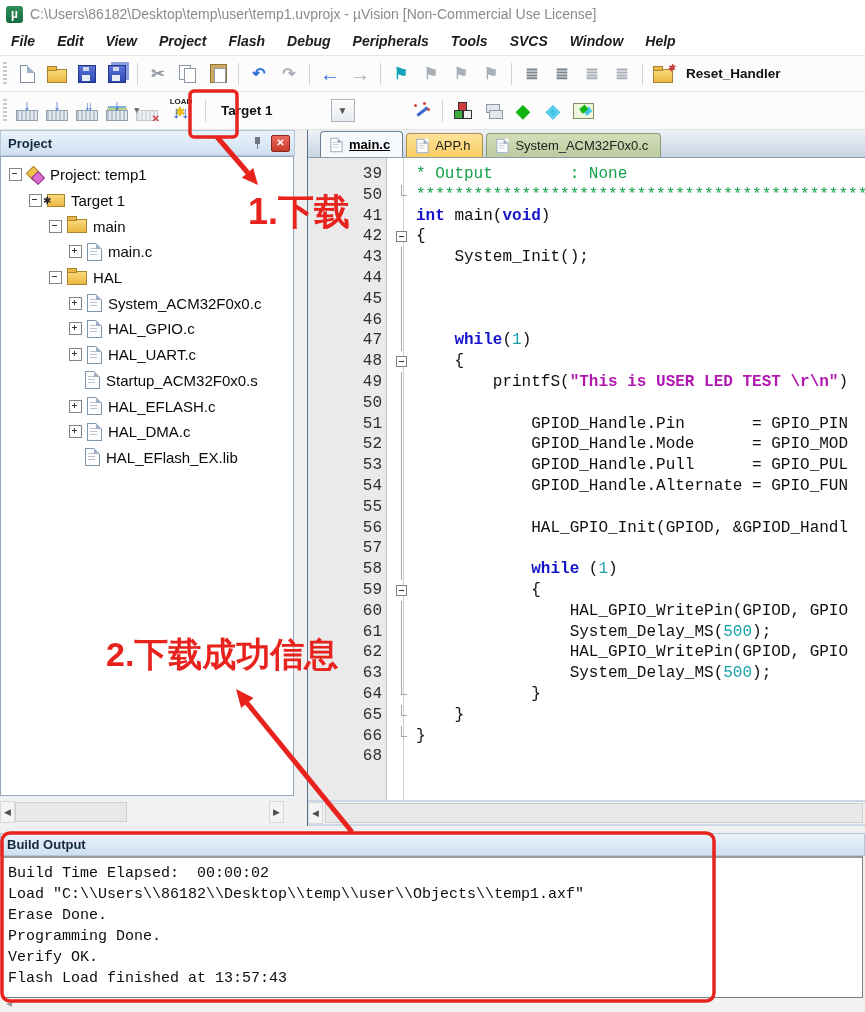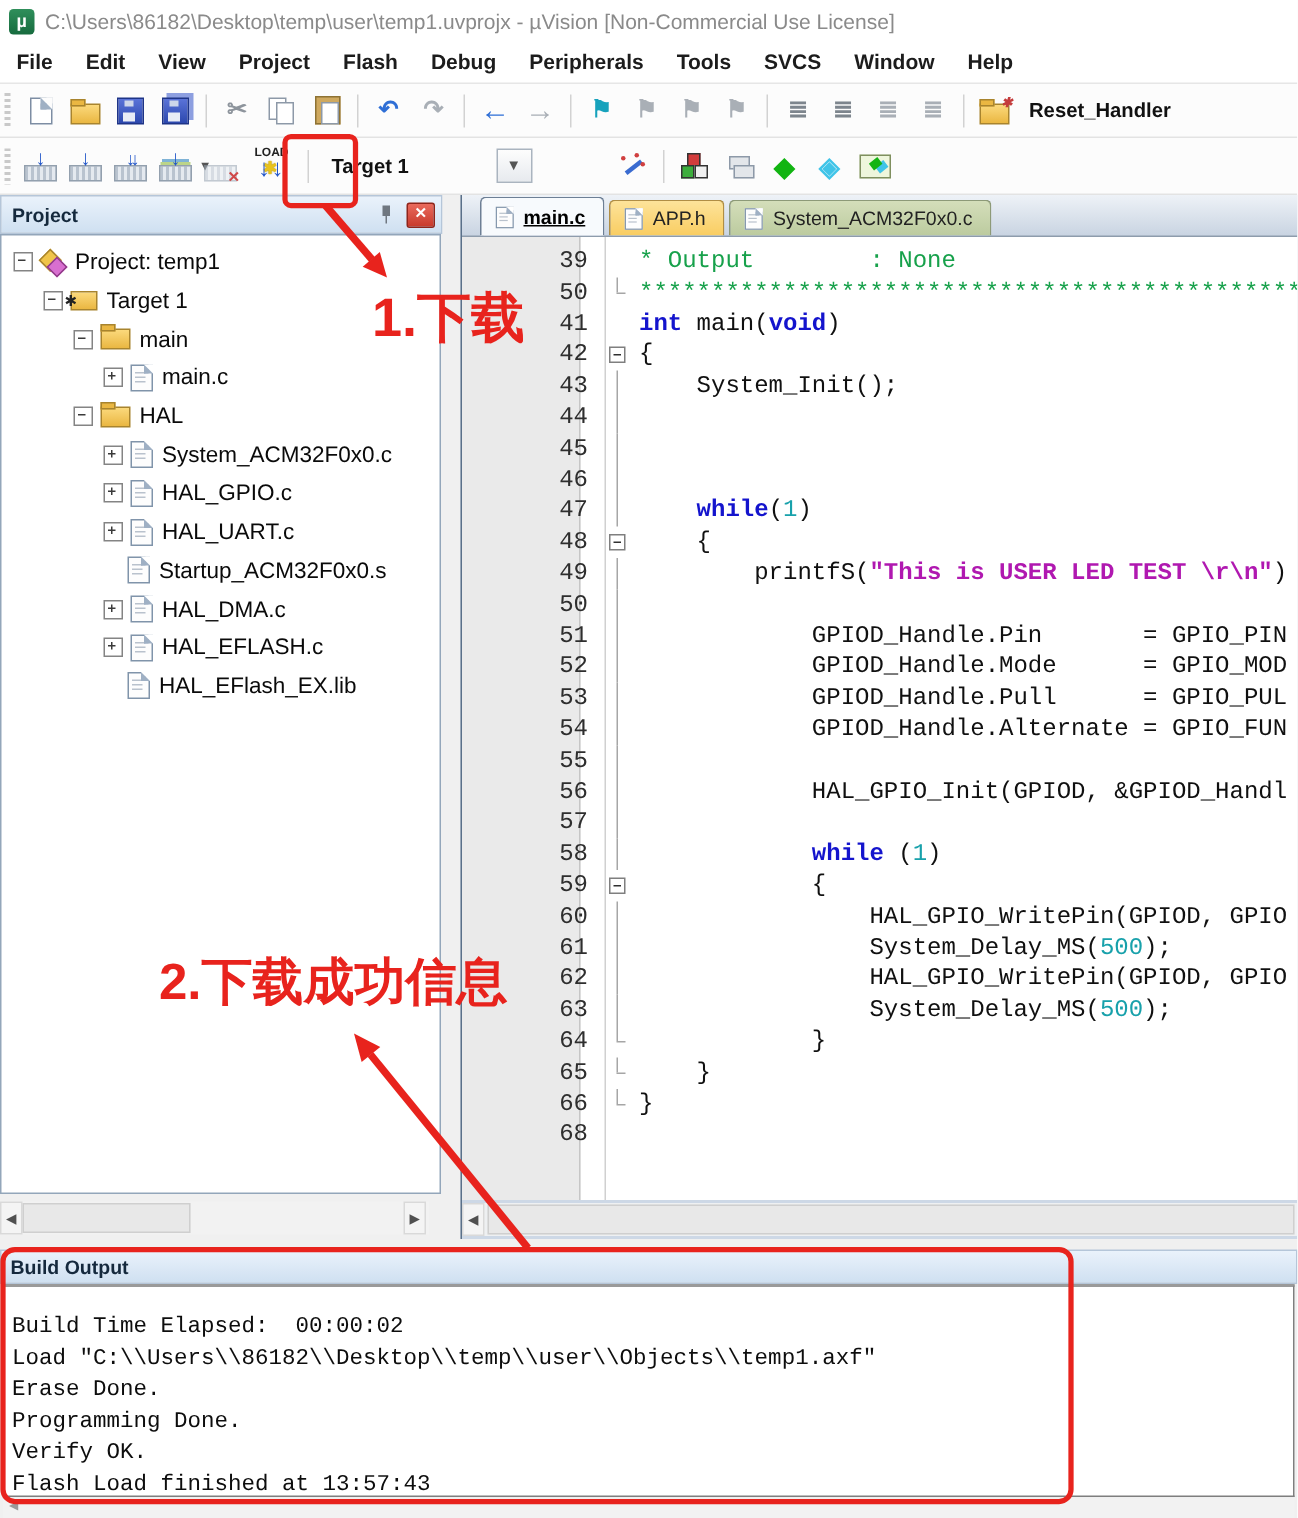"File" #menubar { font-style: none -> italic }
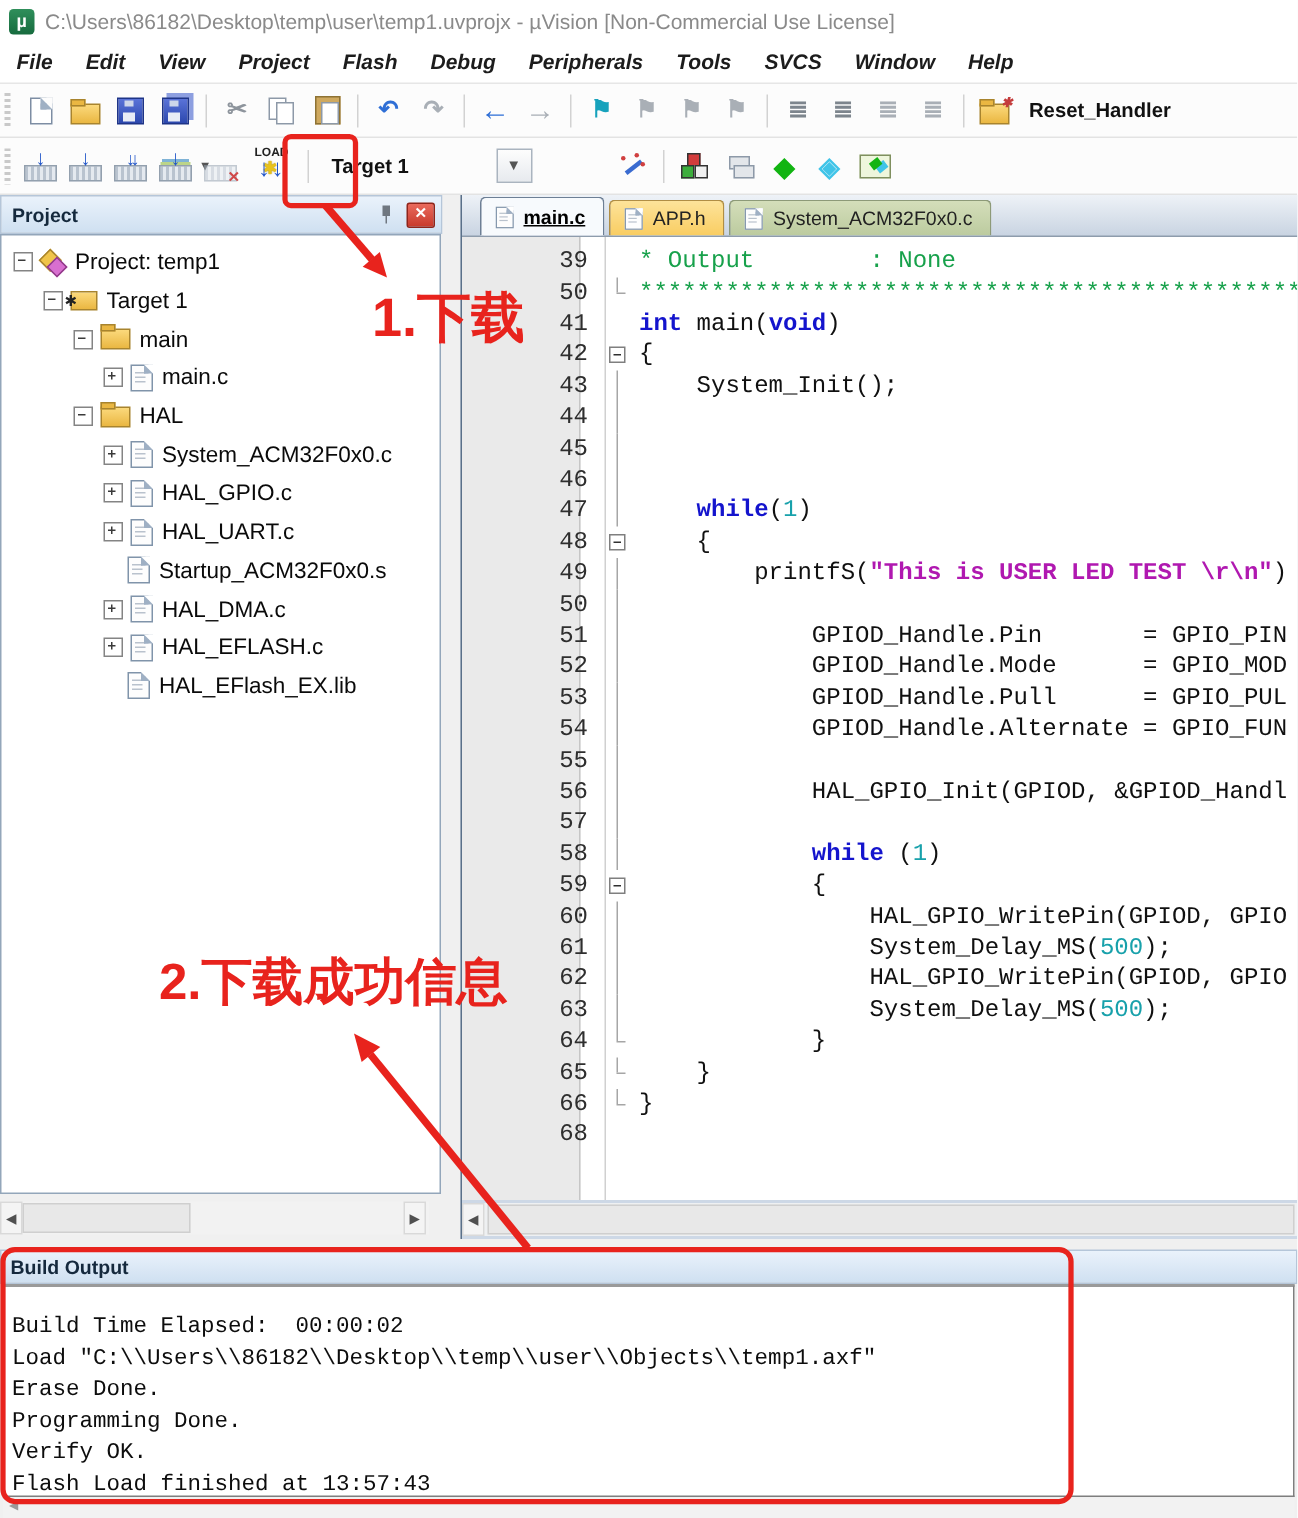"39" #code-lines { left: 16px -> 6px }
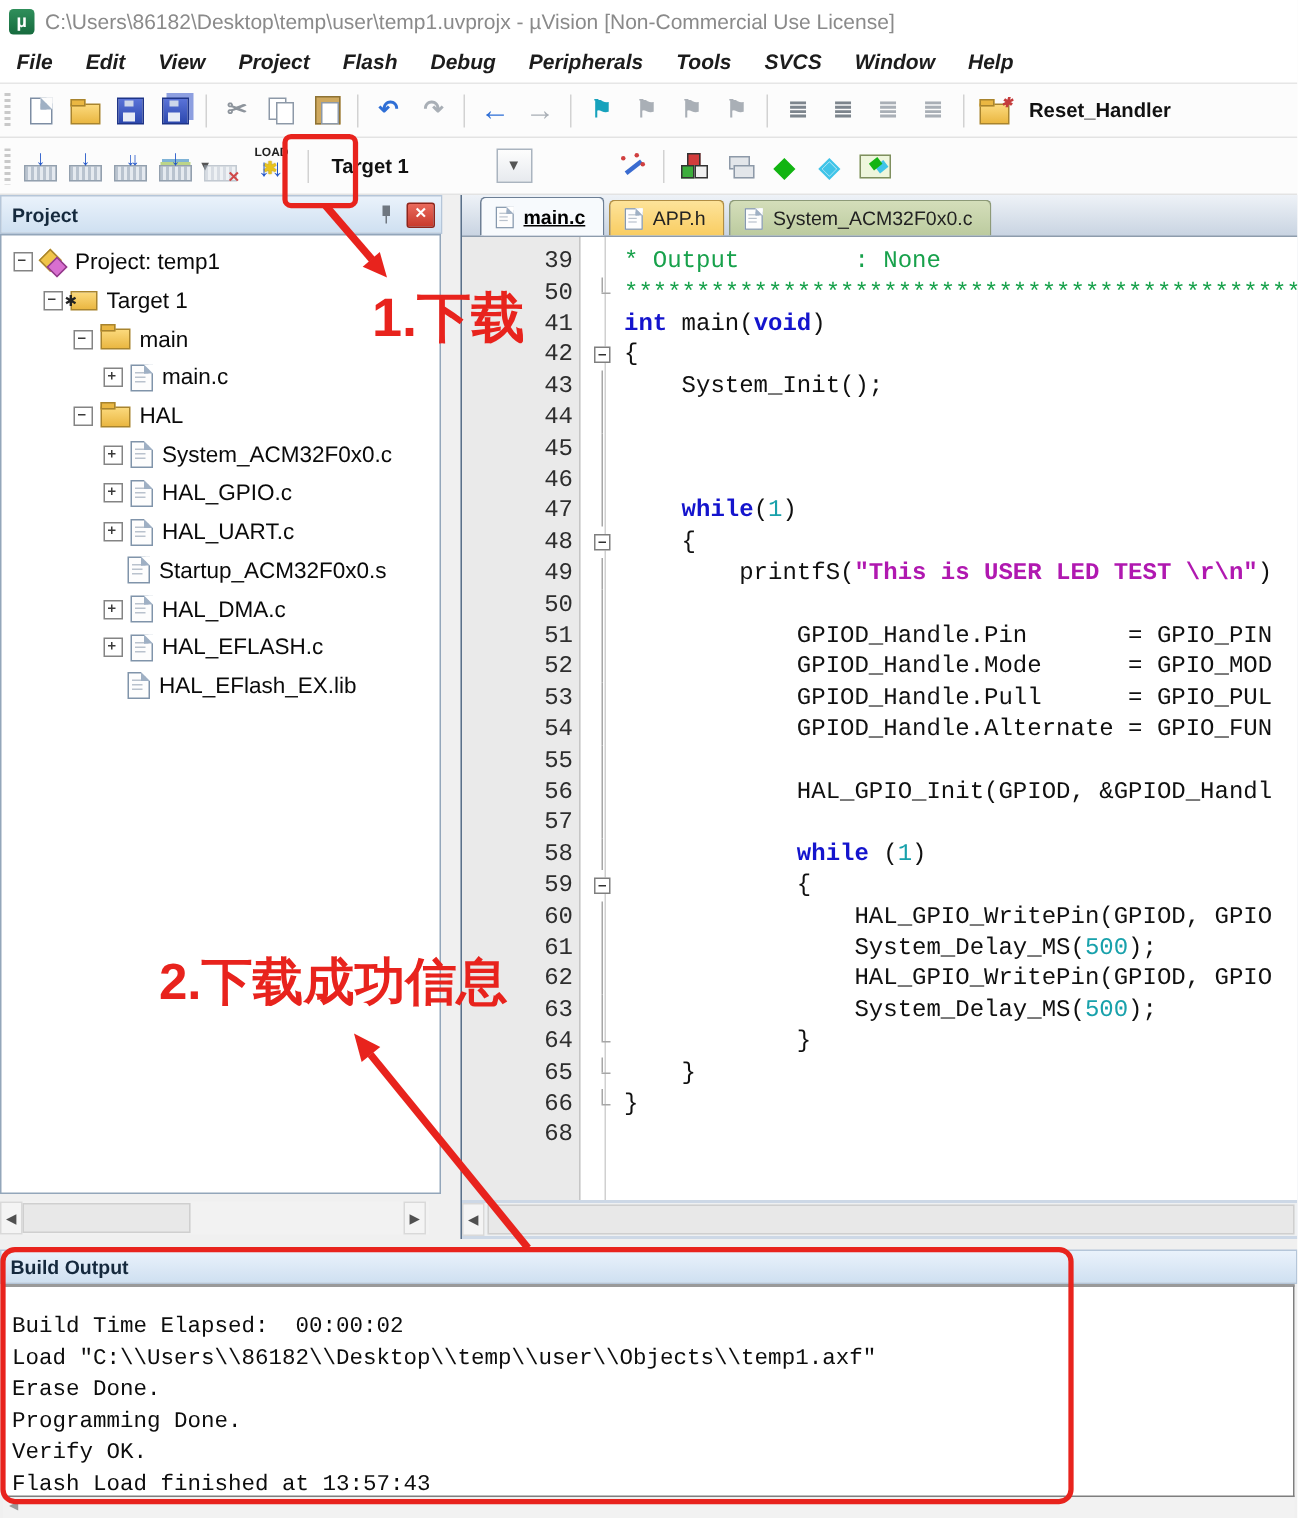"HAL_DMA.c" div.trow { order: before "HAL_EFLASH.c" -> after "HAL_EFLASH.c" }
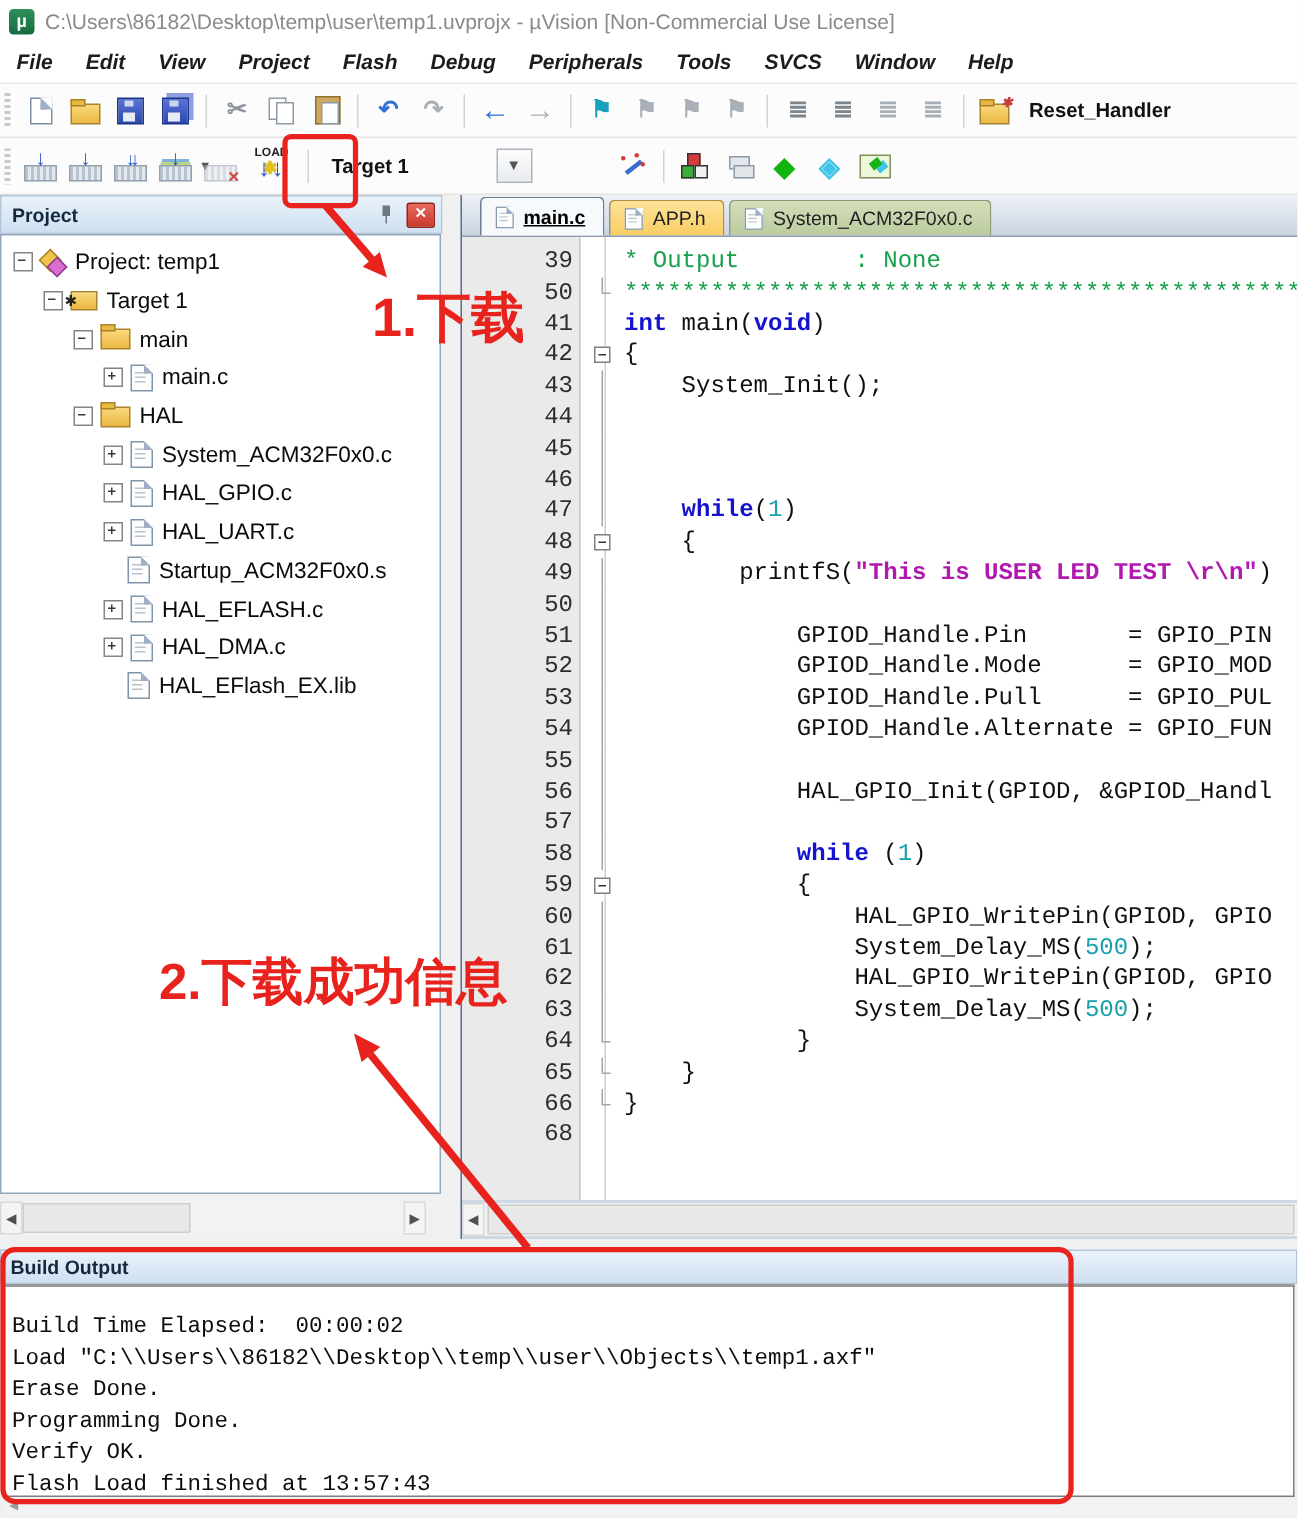"Build Time Elapsed: 00:00:02" #bo-body { padding: 16px 0 0 5px -> 5px 0 0 5px }
